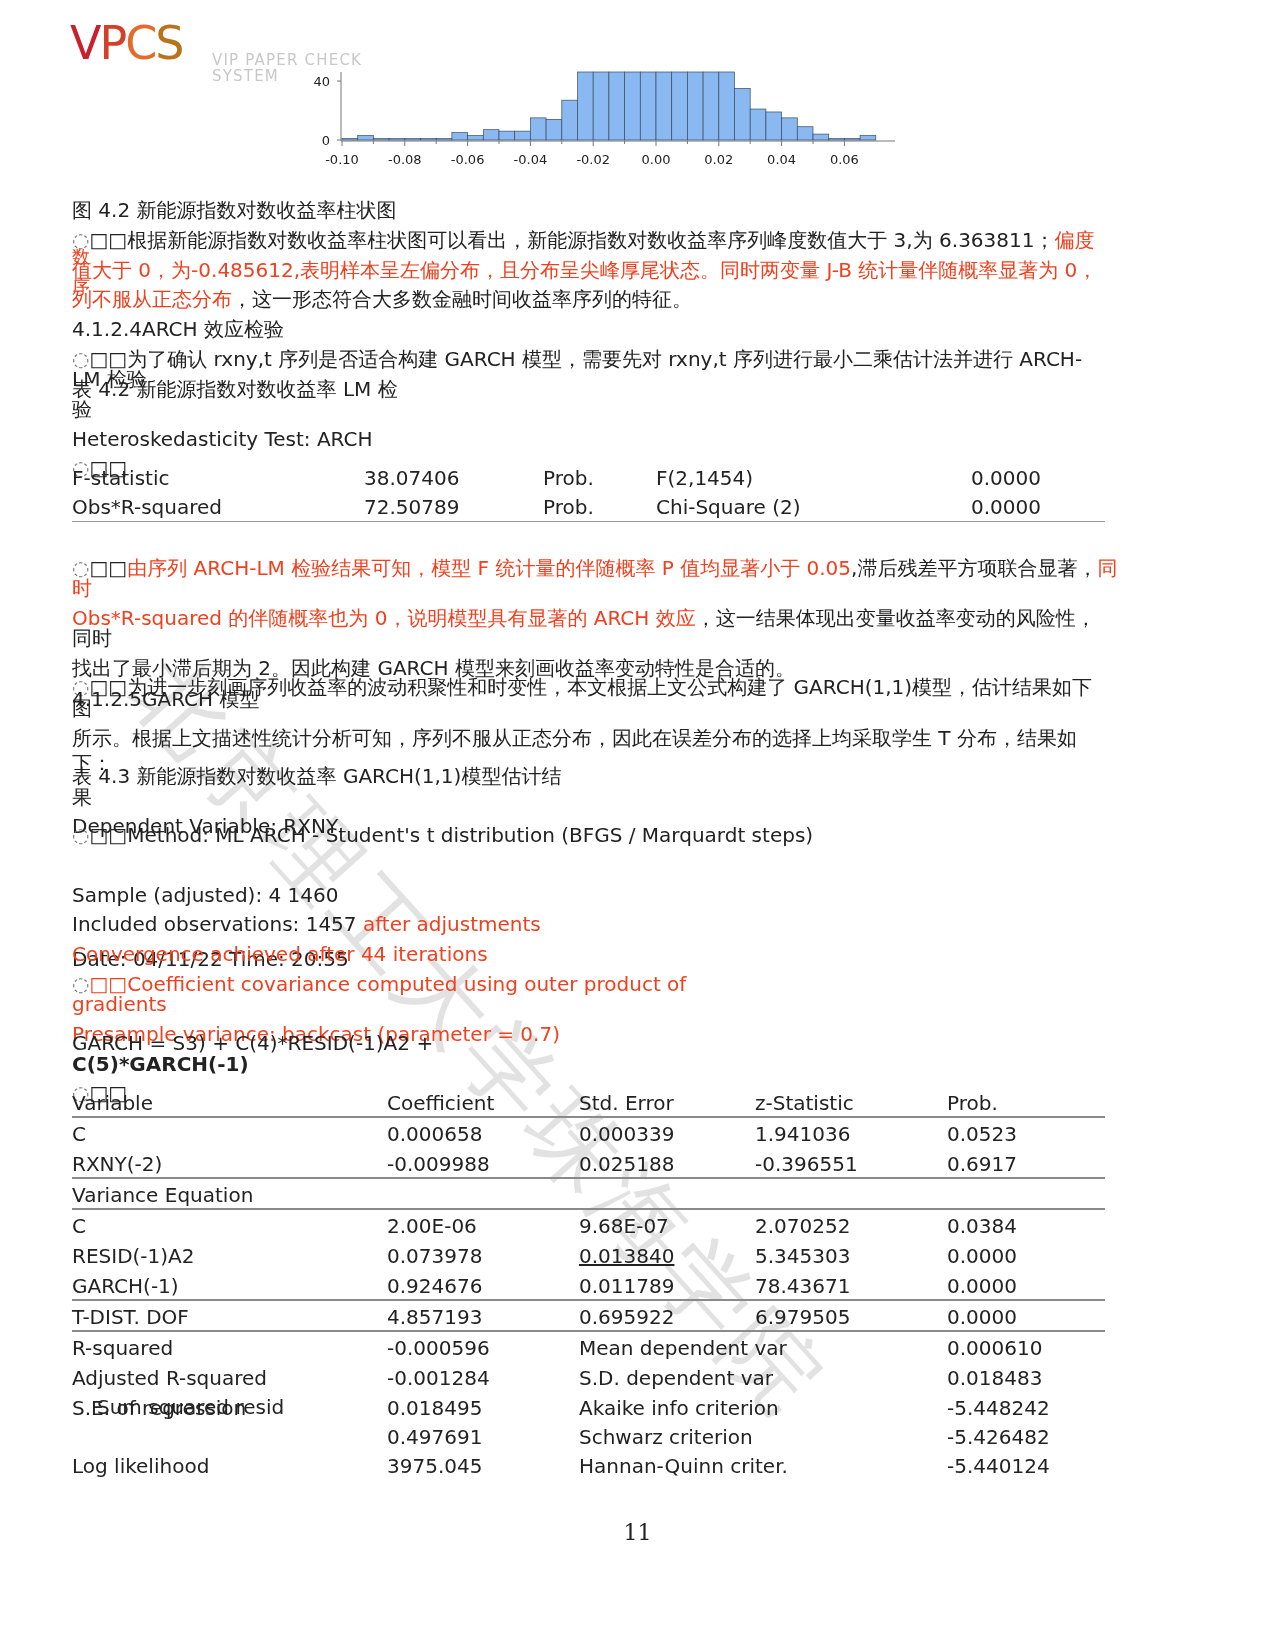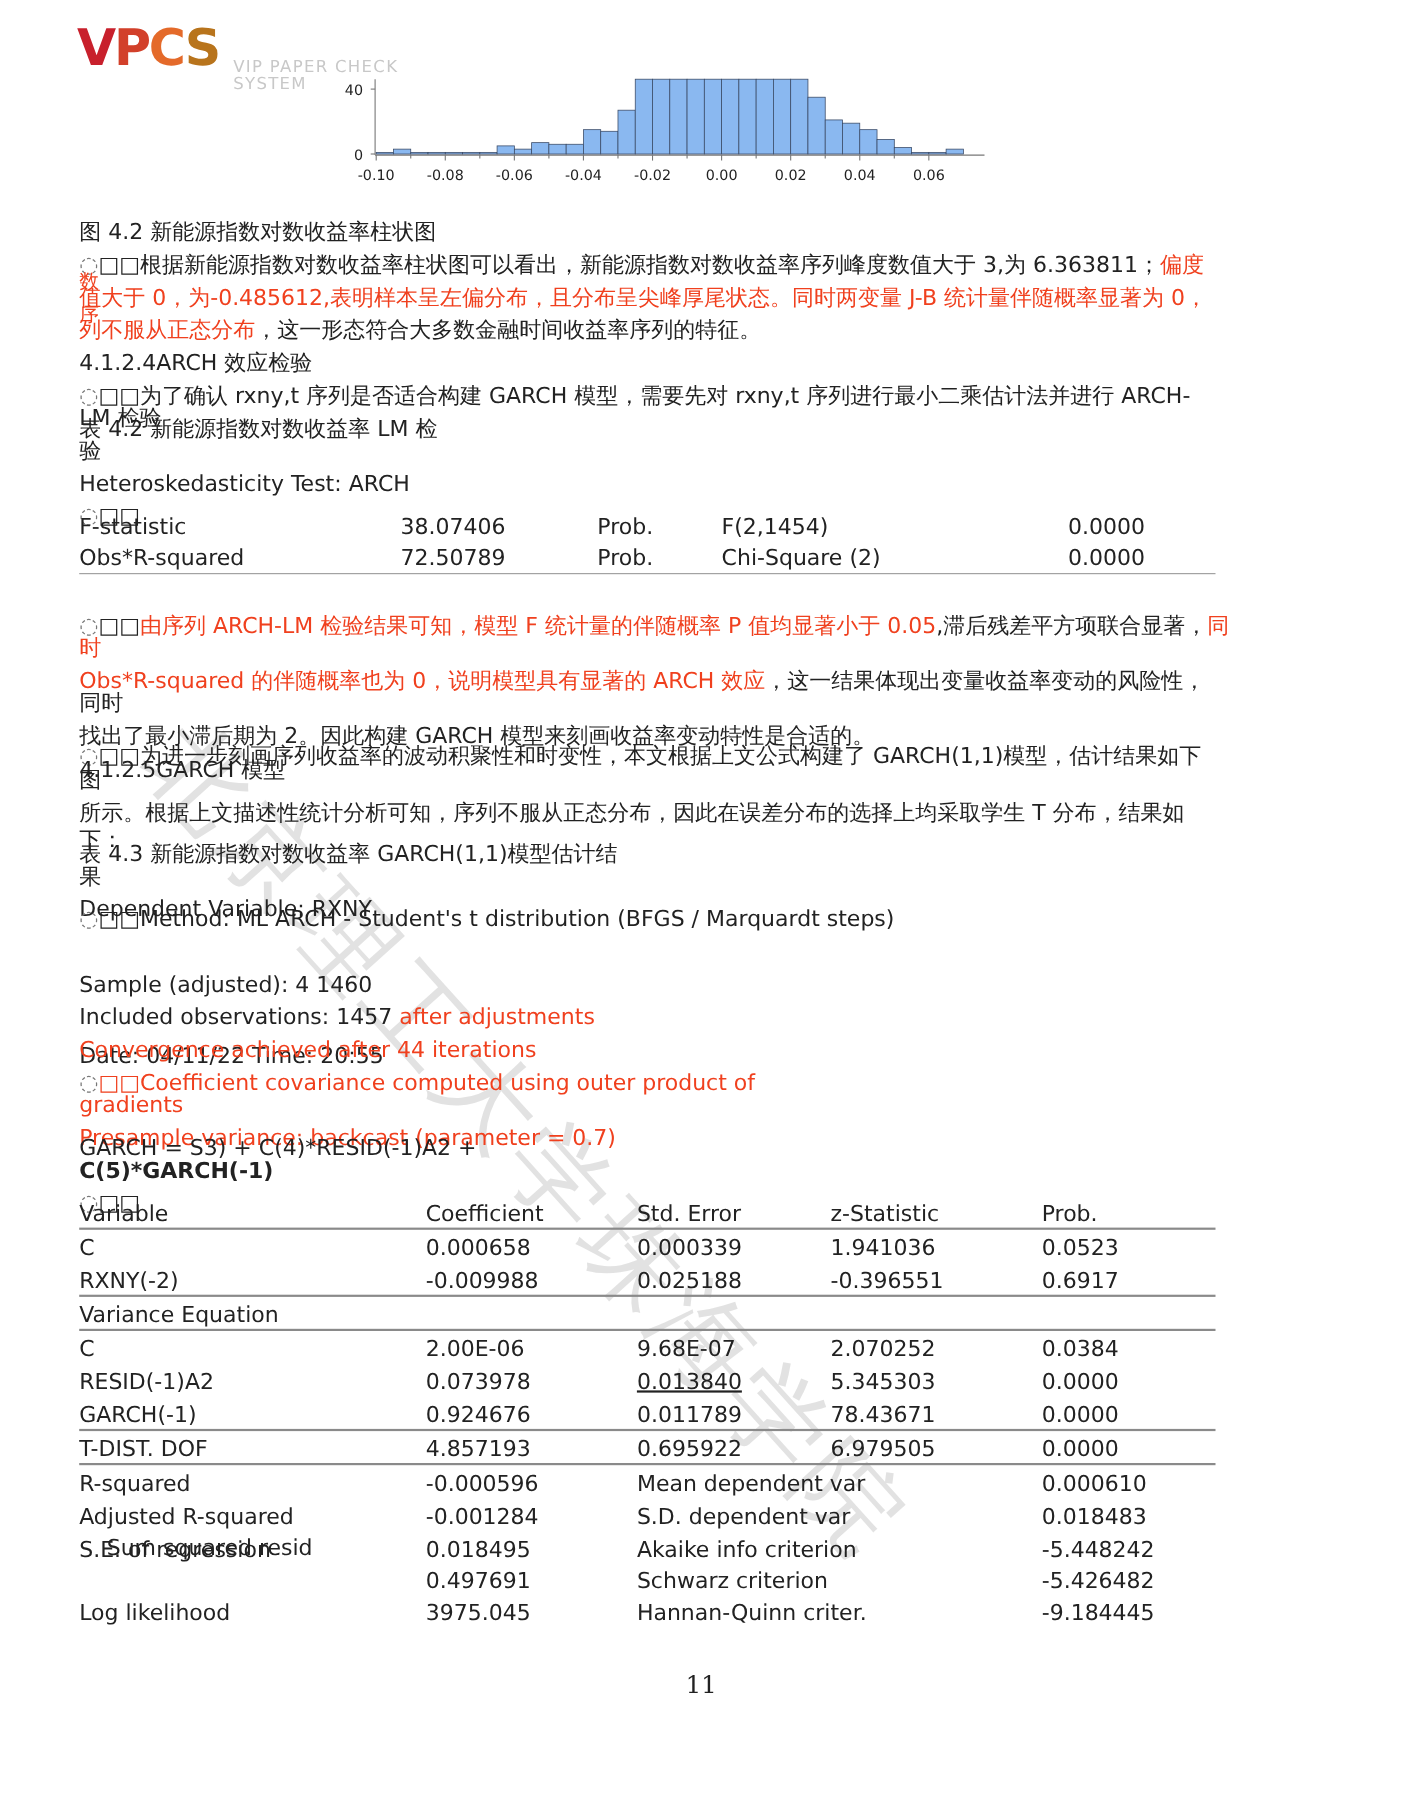"VPCS" .logo-mark { font-weight: bold -> normal }
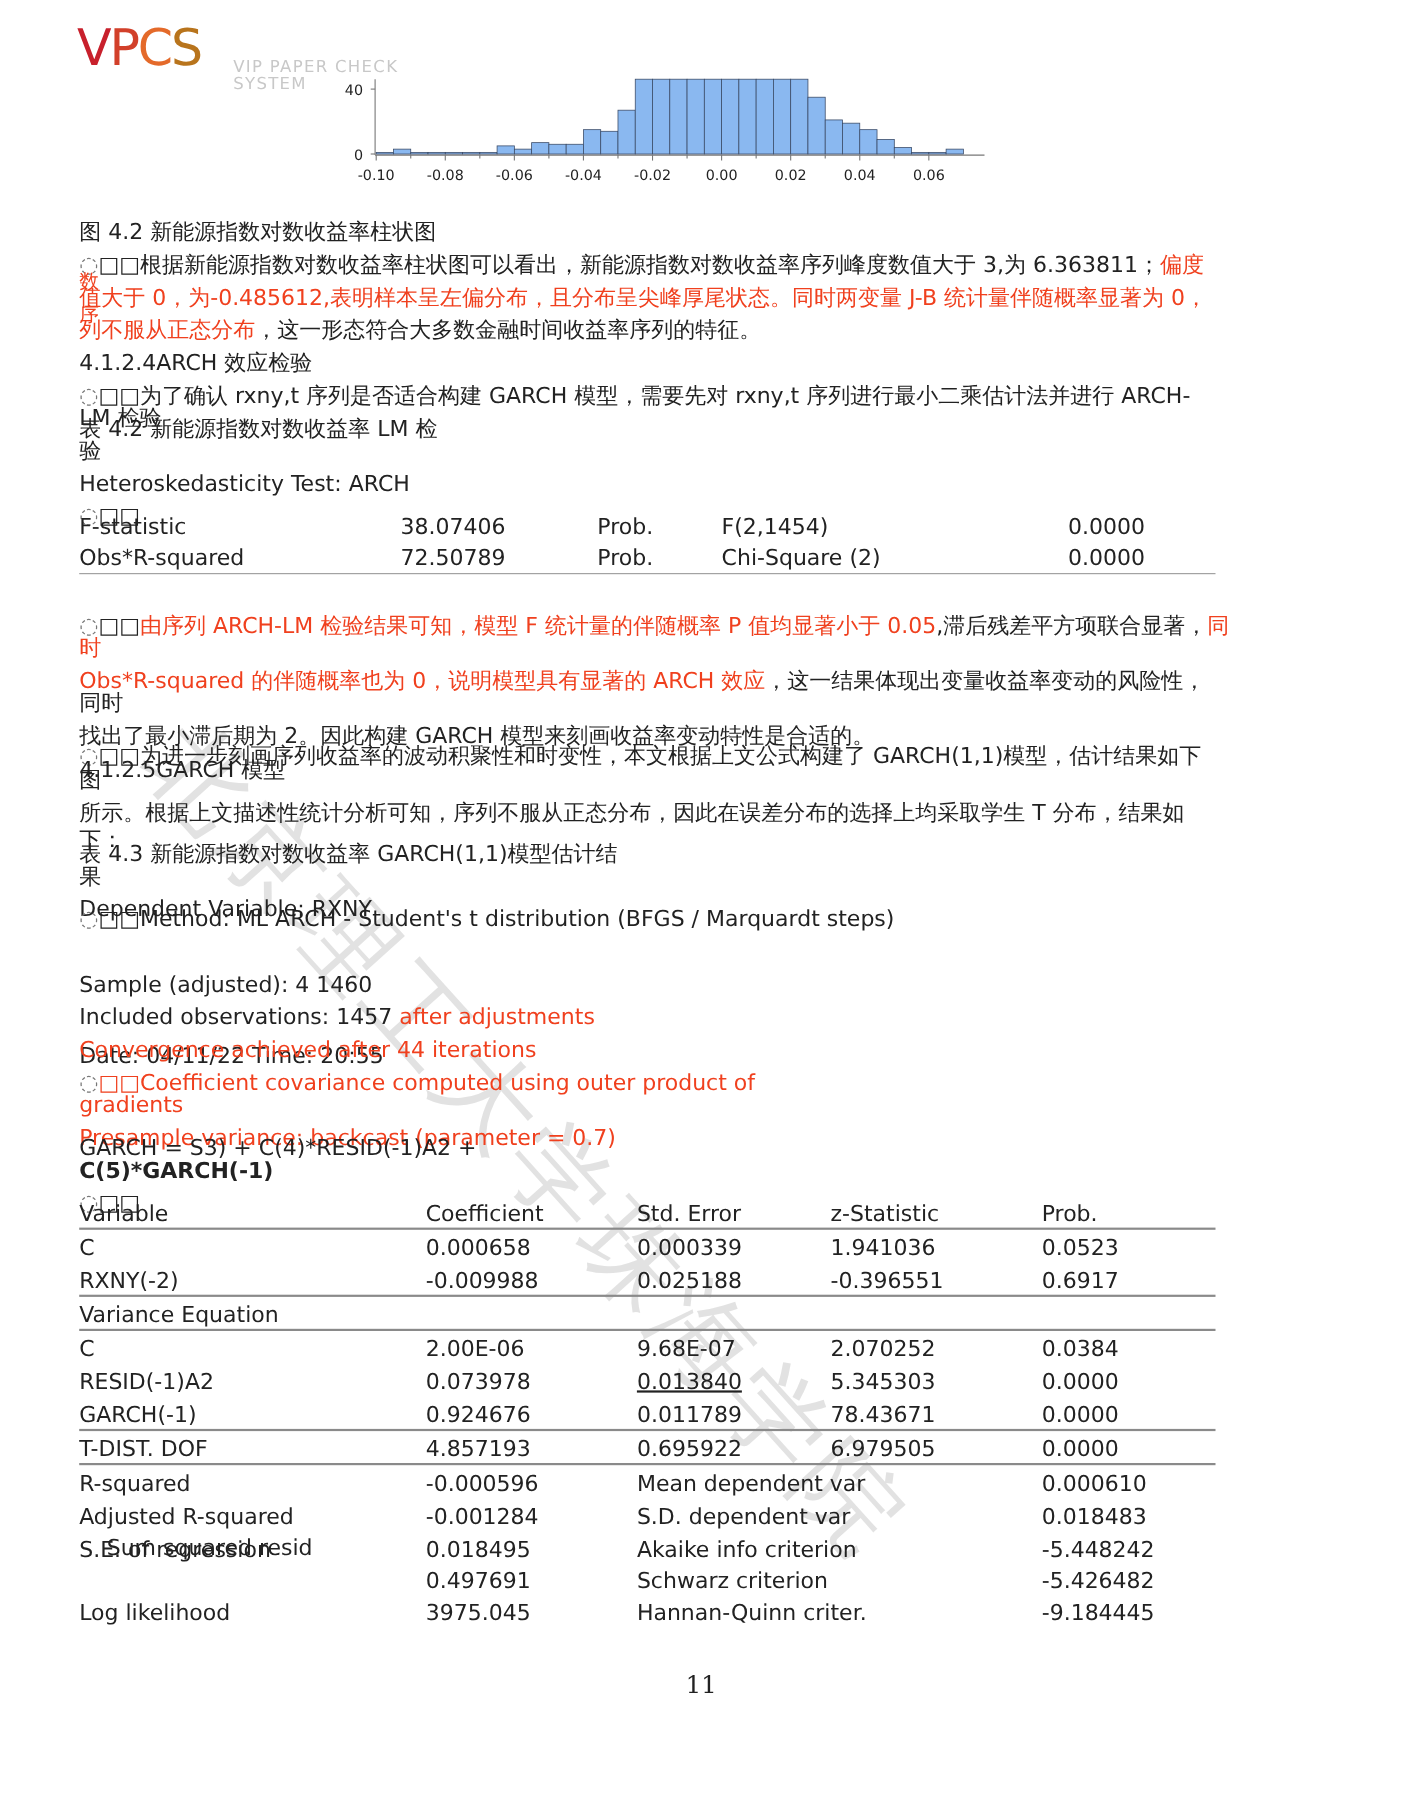"-9.184445" div.abs { text: -9.184445 -> -5.440124 }
